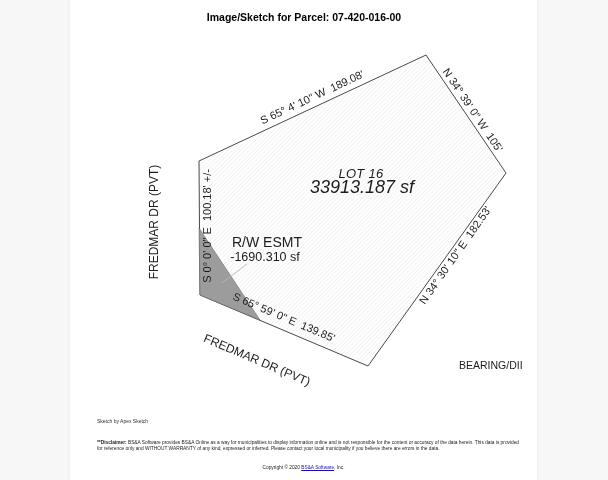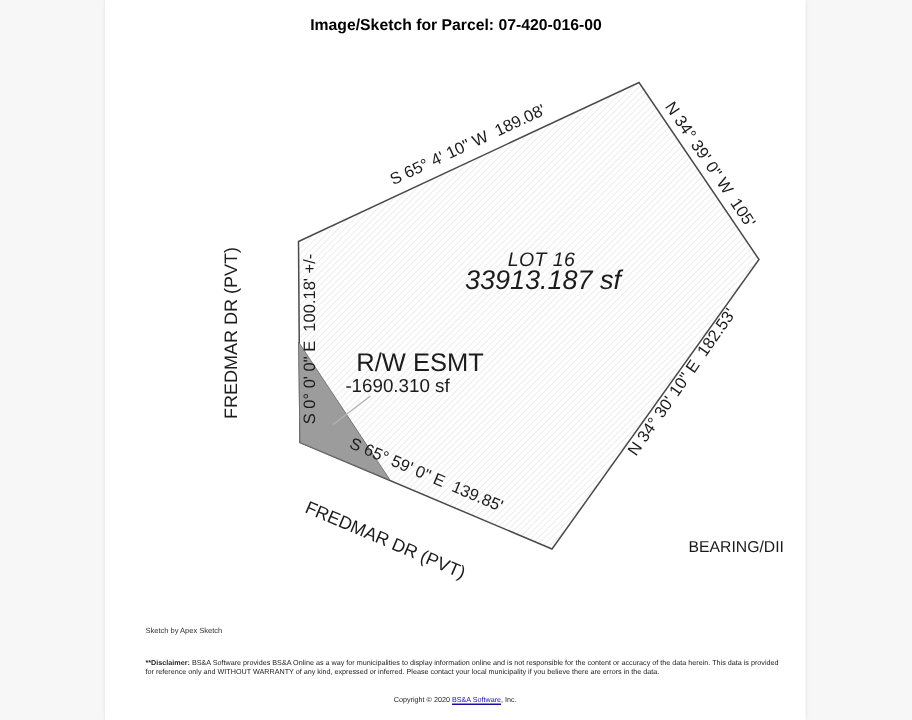"R/W ESMT" .esmt-name { font-size: 17px -> 14px; margin-left: 13px -> none }
